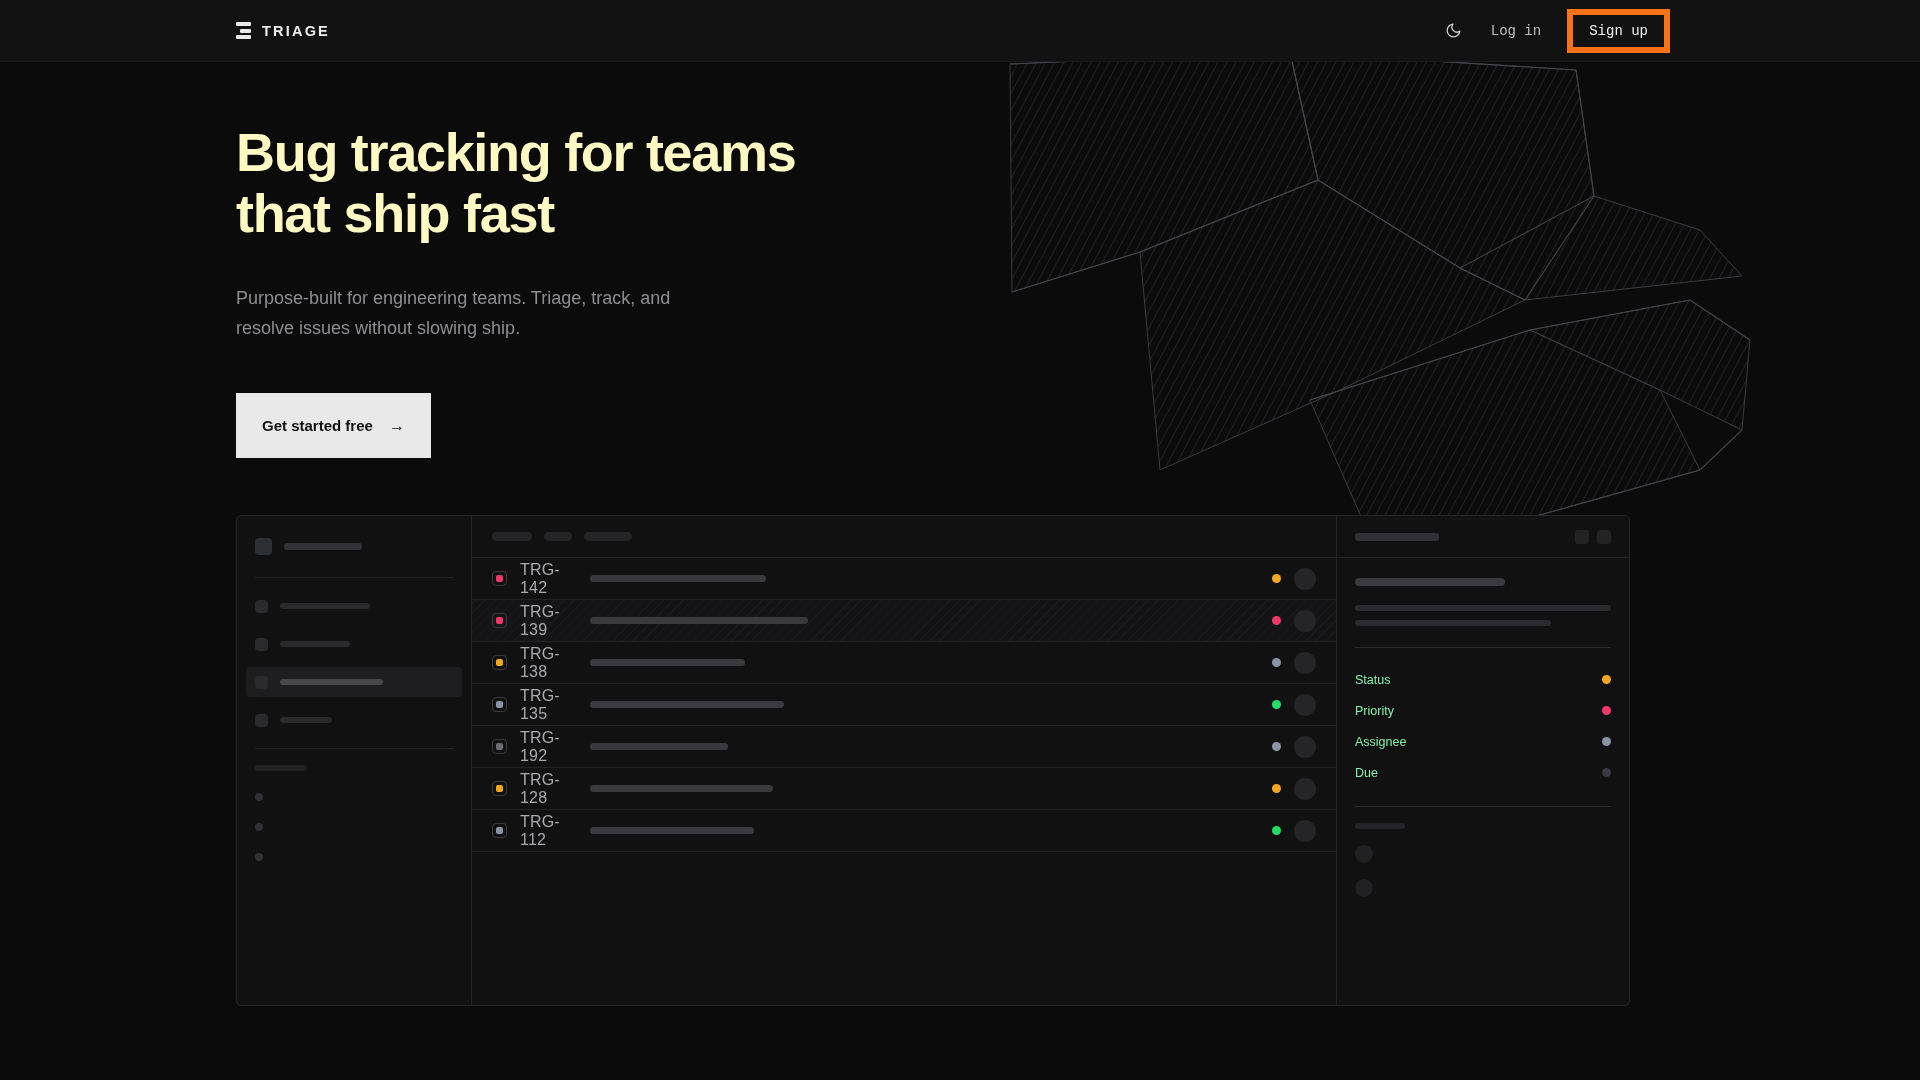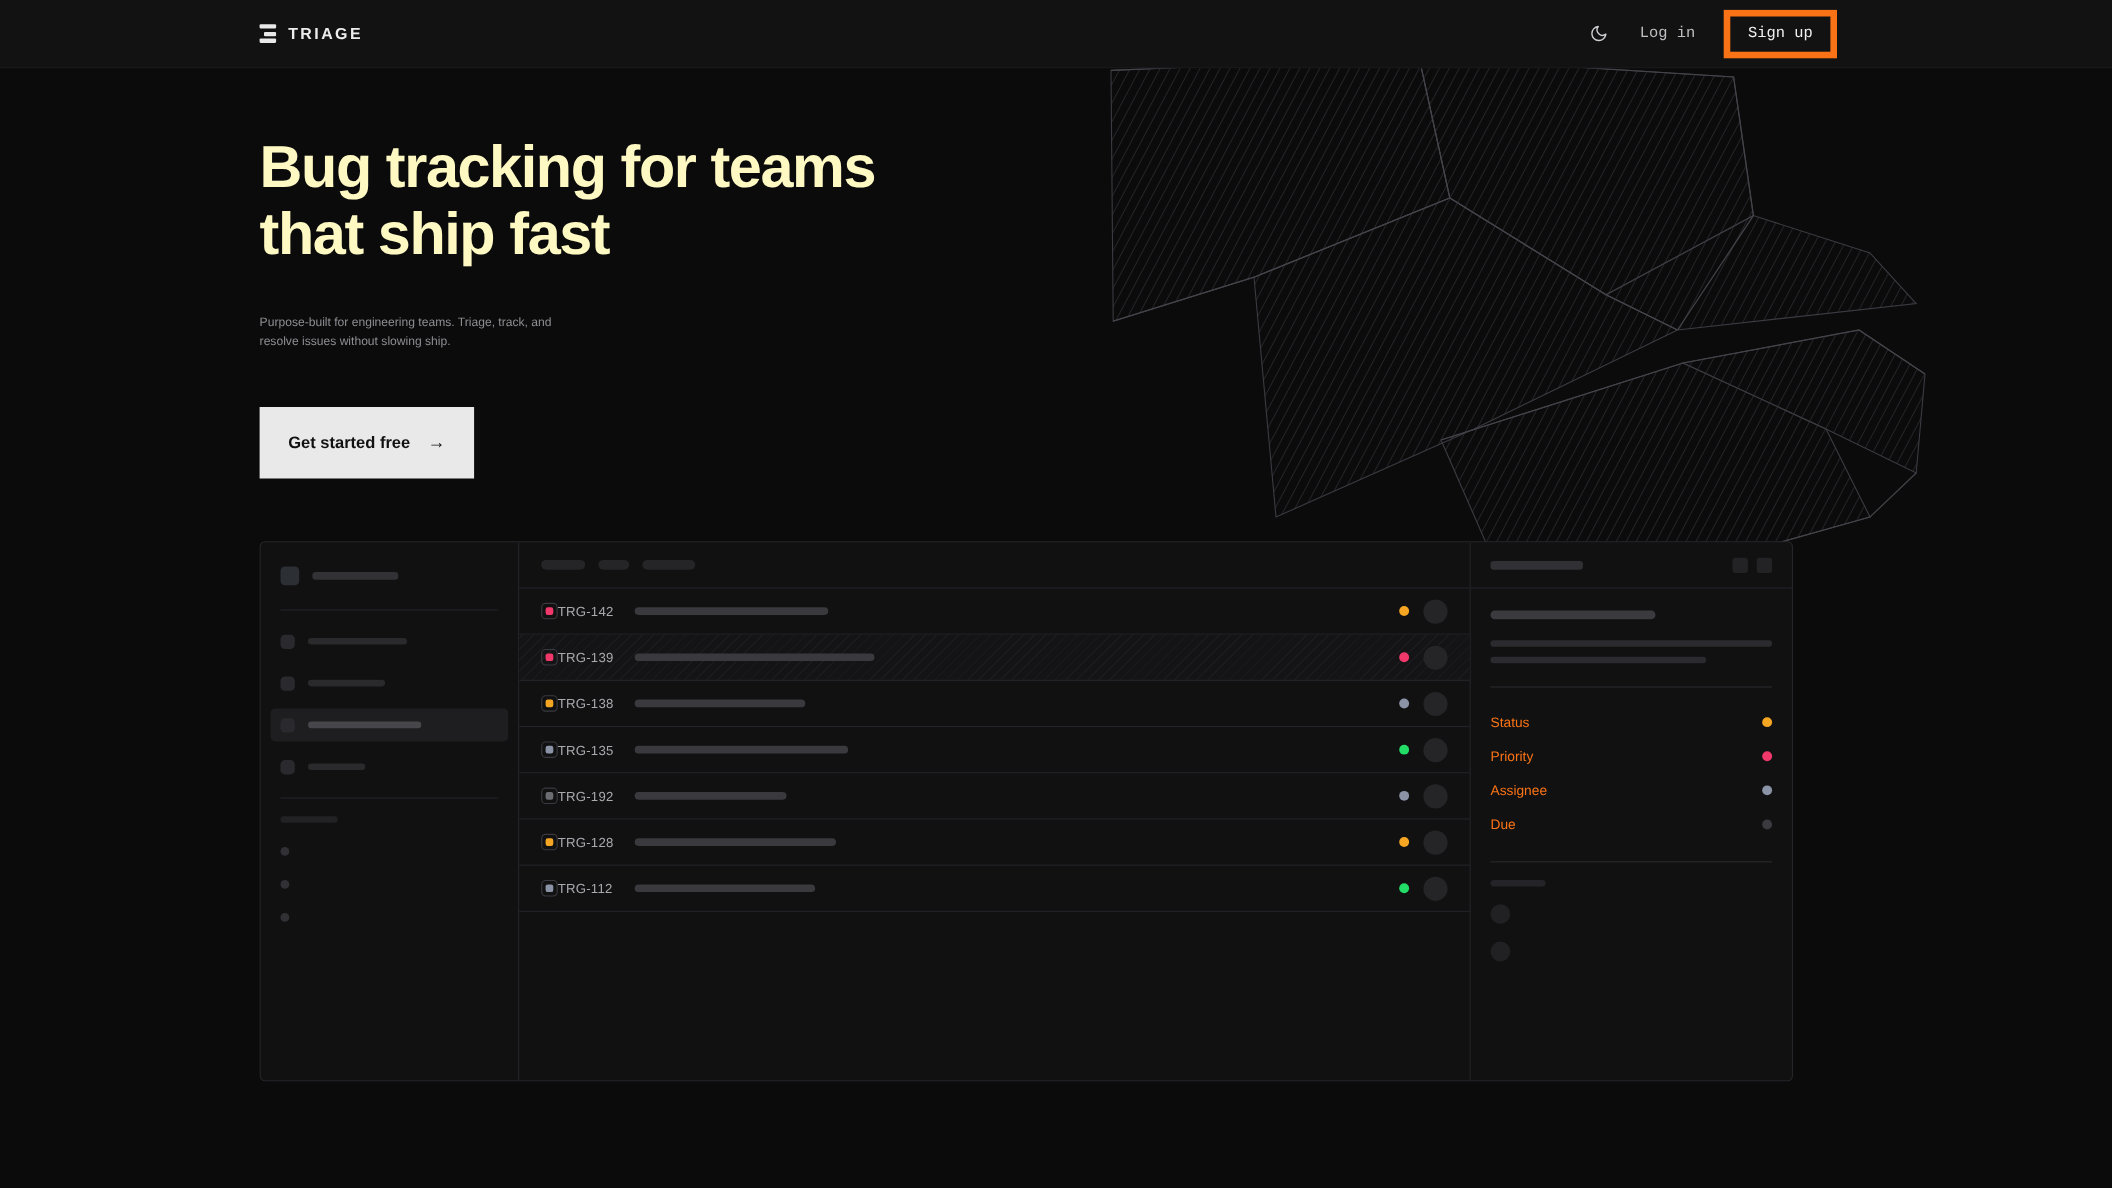"Purpose-built for engineering teams." .hero p { font-size: 11px -> 18px }
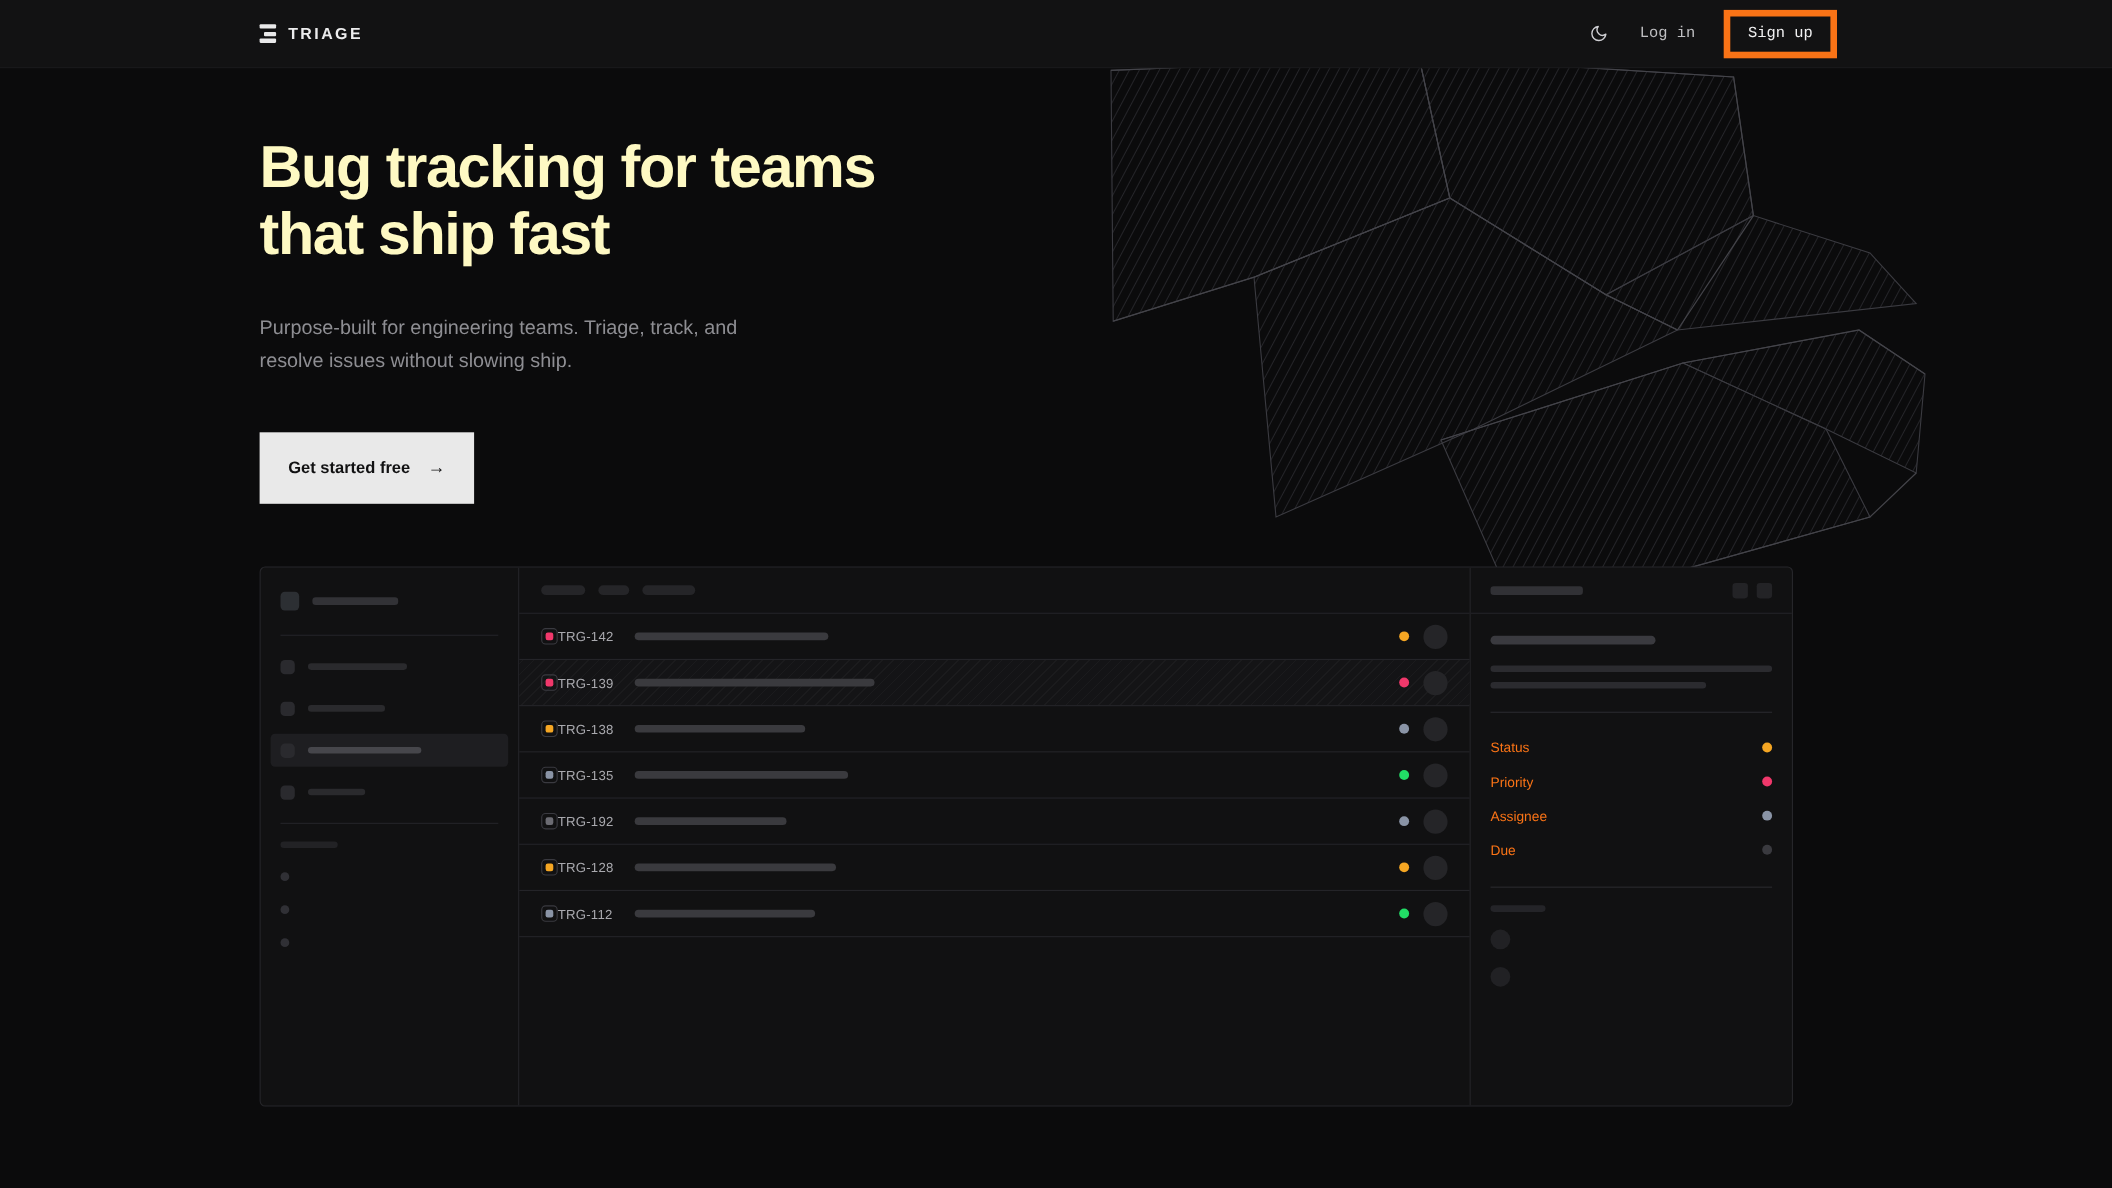"TRG-142" .row-id { font-size: 12px -> 16px; margin-left: none -> 13px }
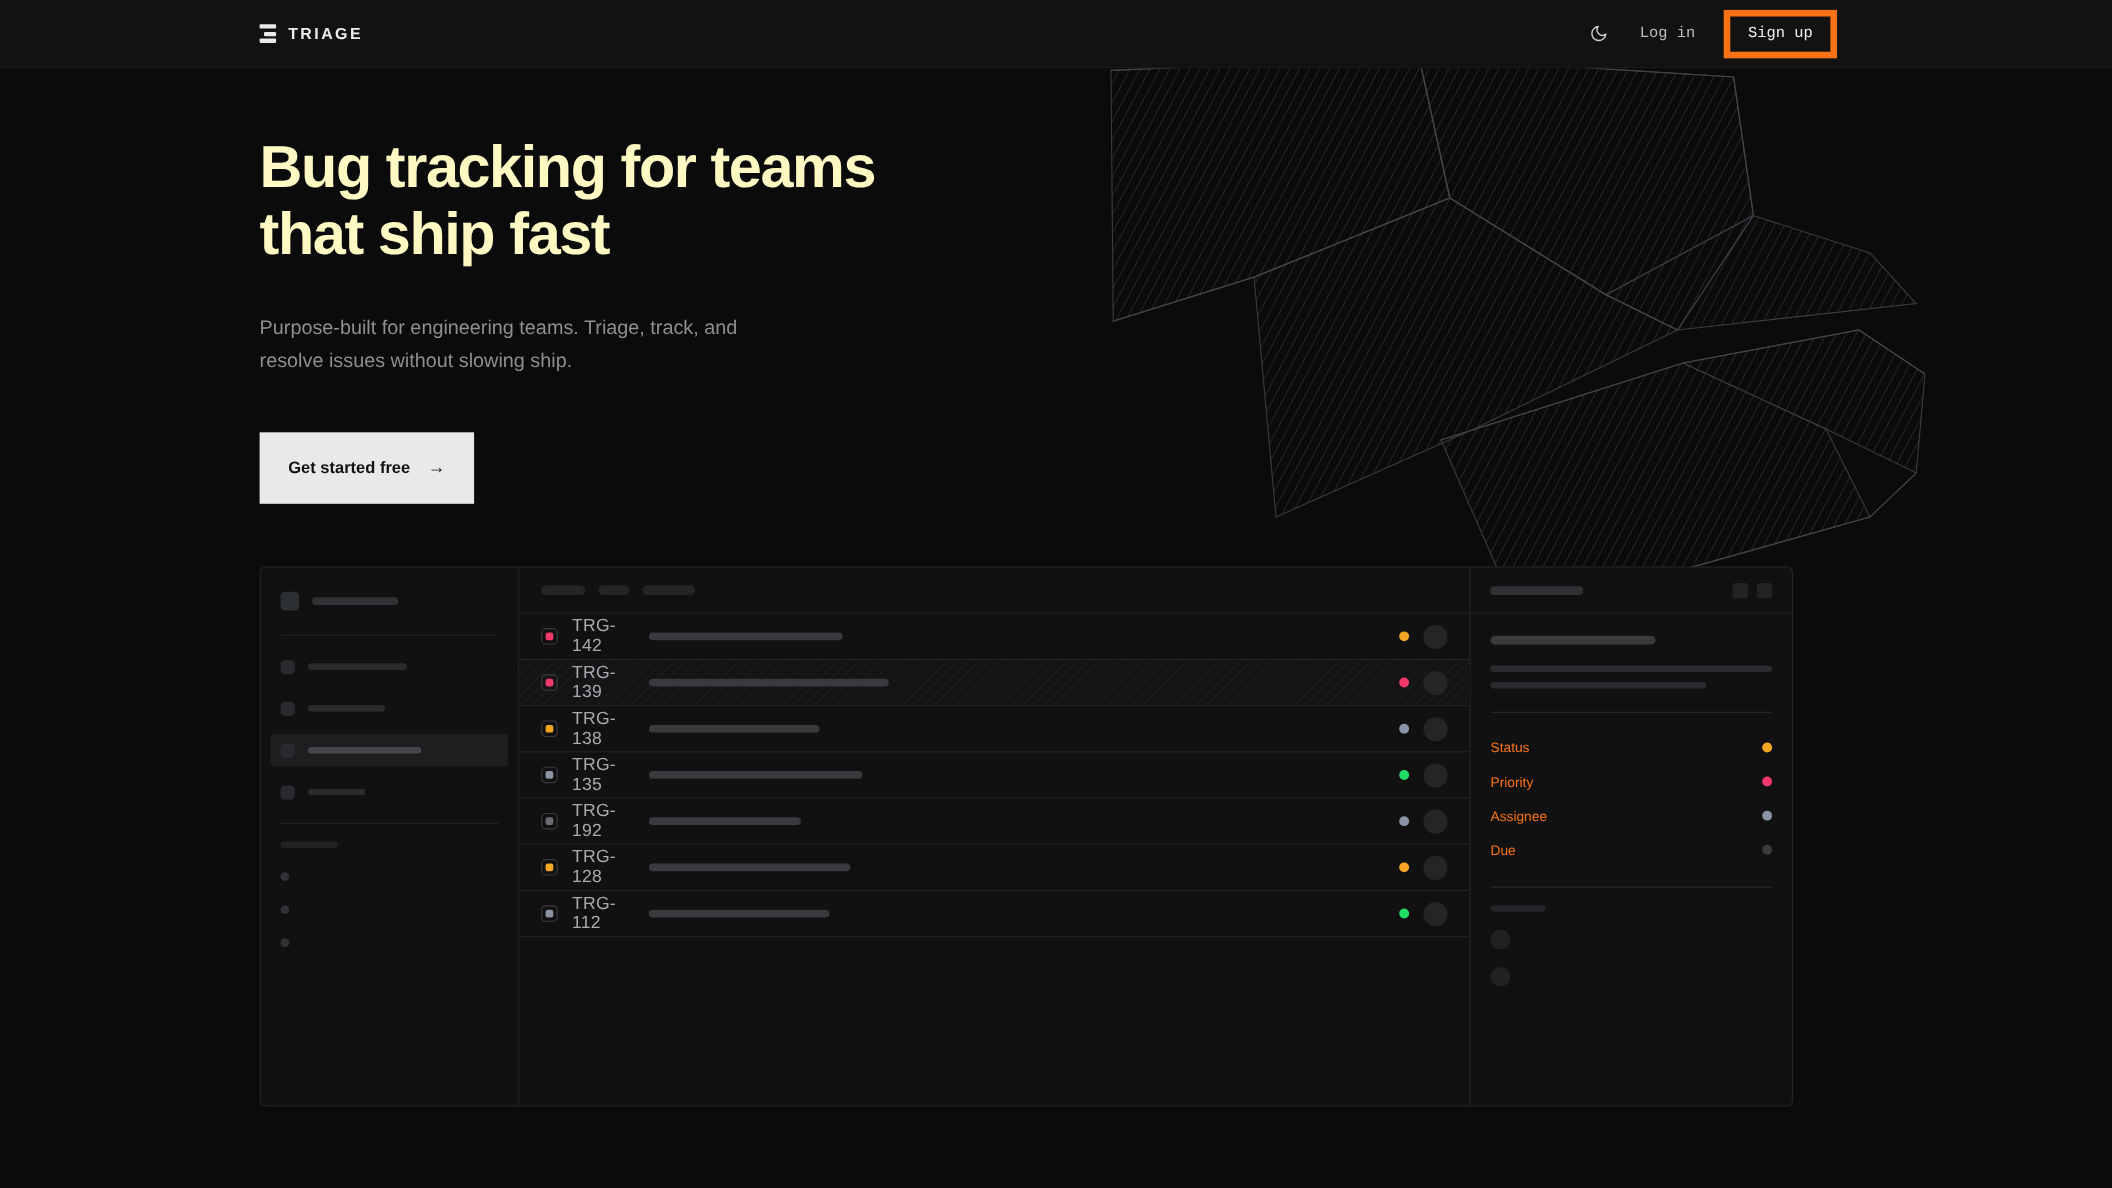"Status" .meta-label { color: #f97316 -> #86efac }
